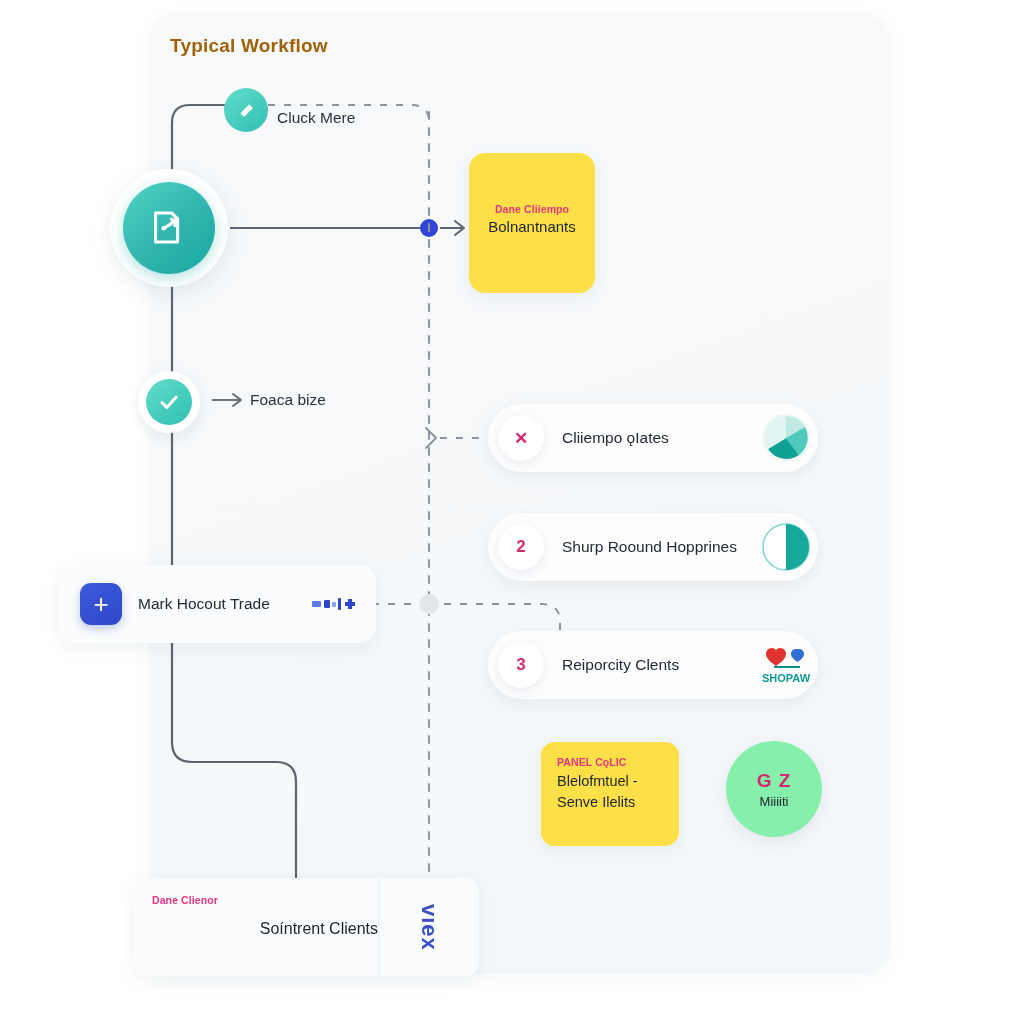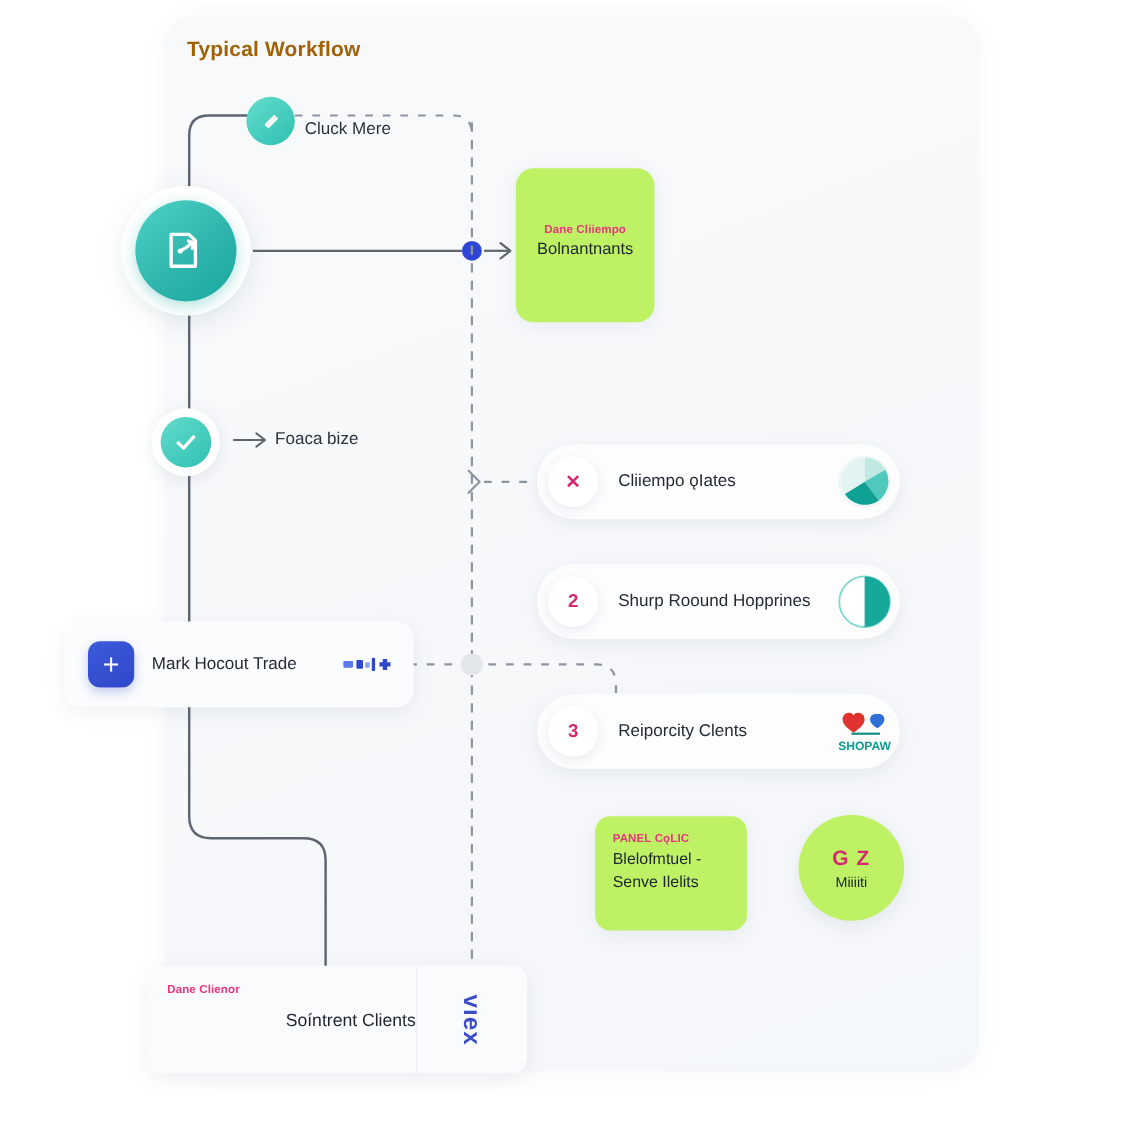"Dane Cliiempo" .card { background: #bef264 -> #fde047 }
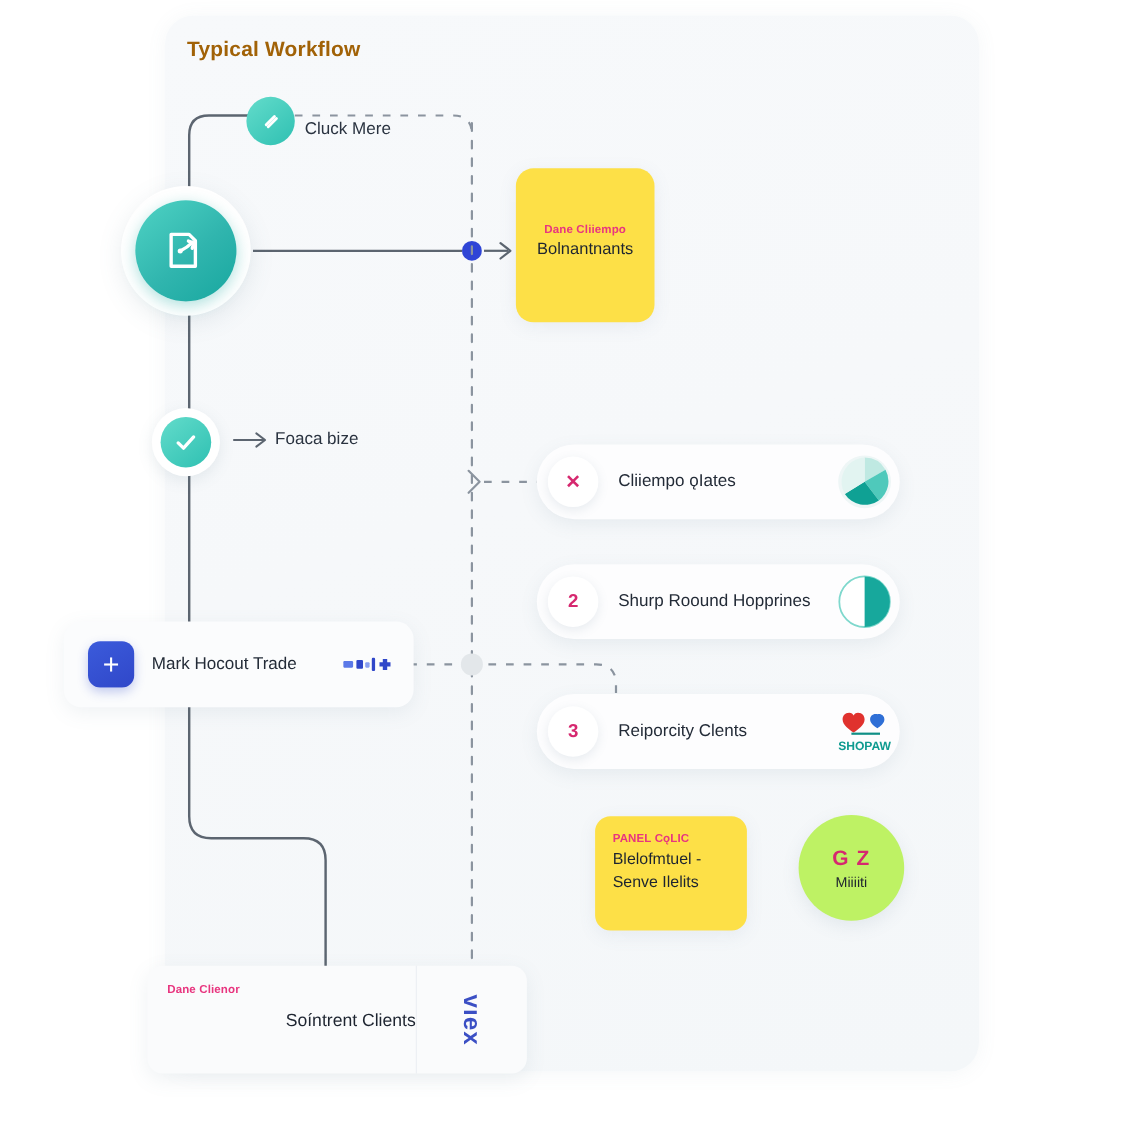"G Z" #badge-circle { background: #bef264 -> #86efac }
